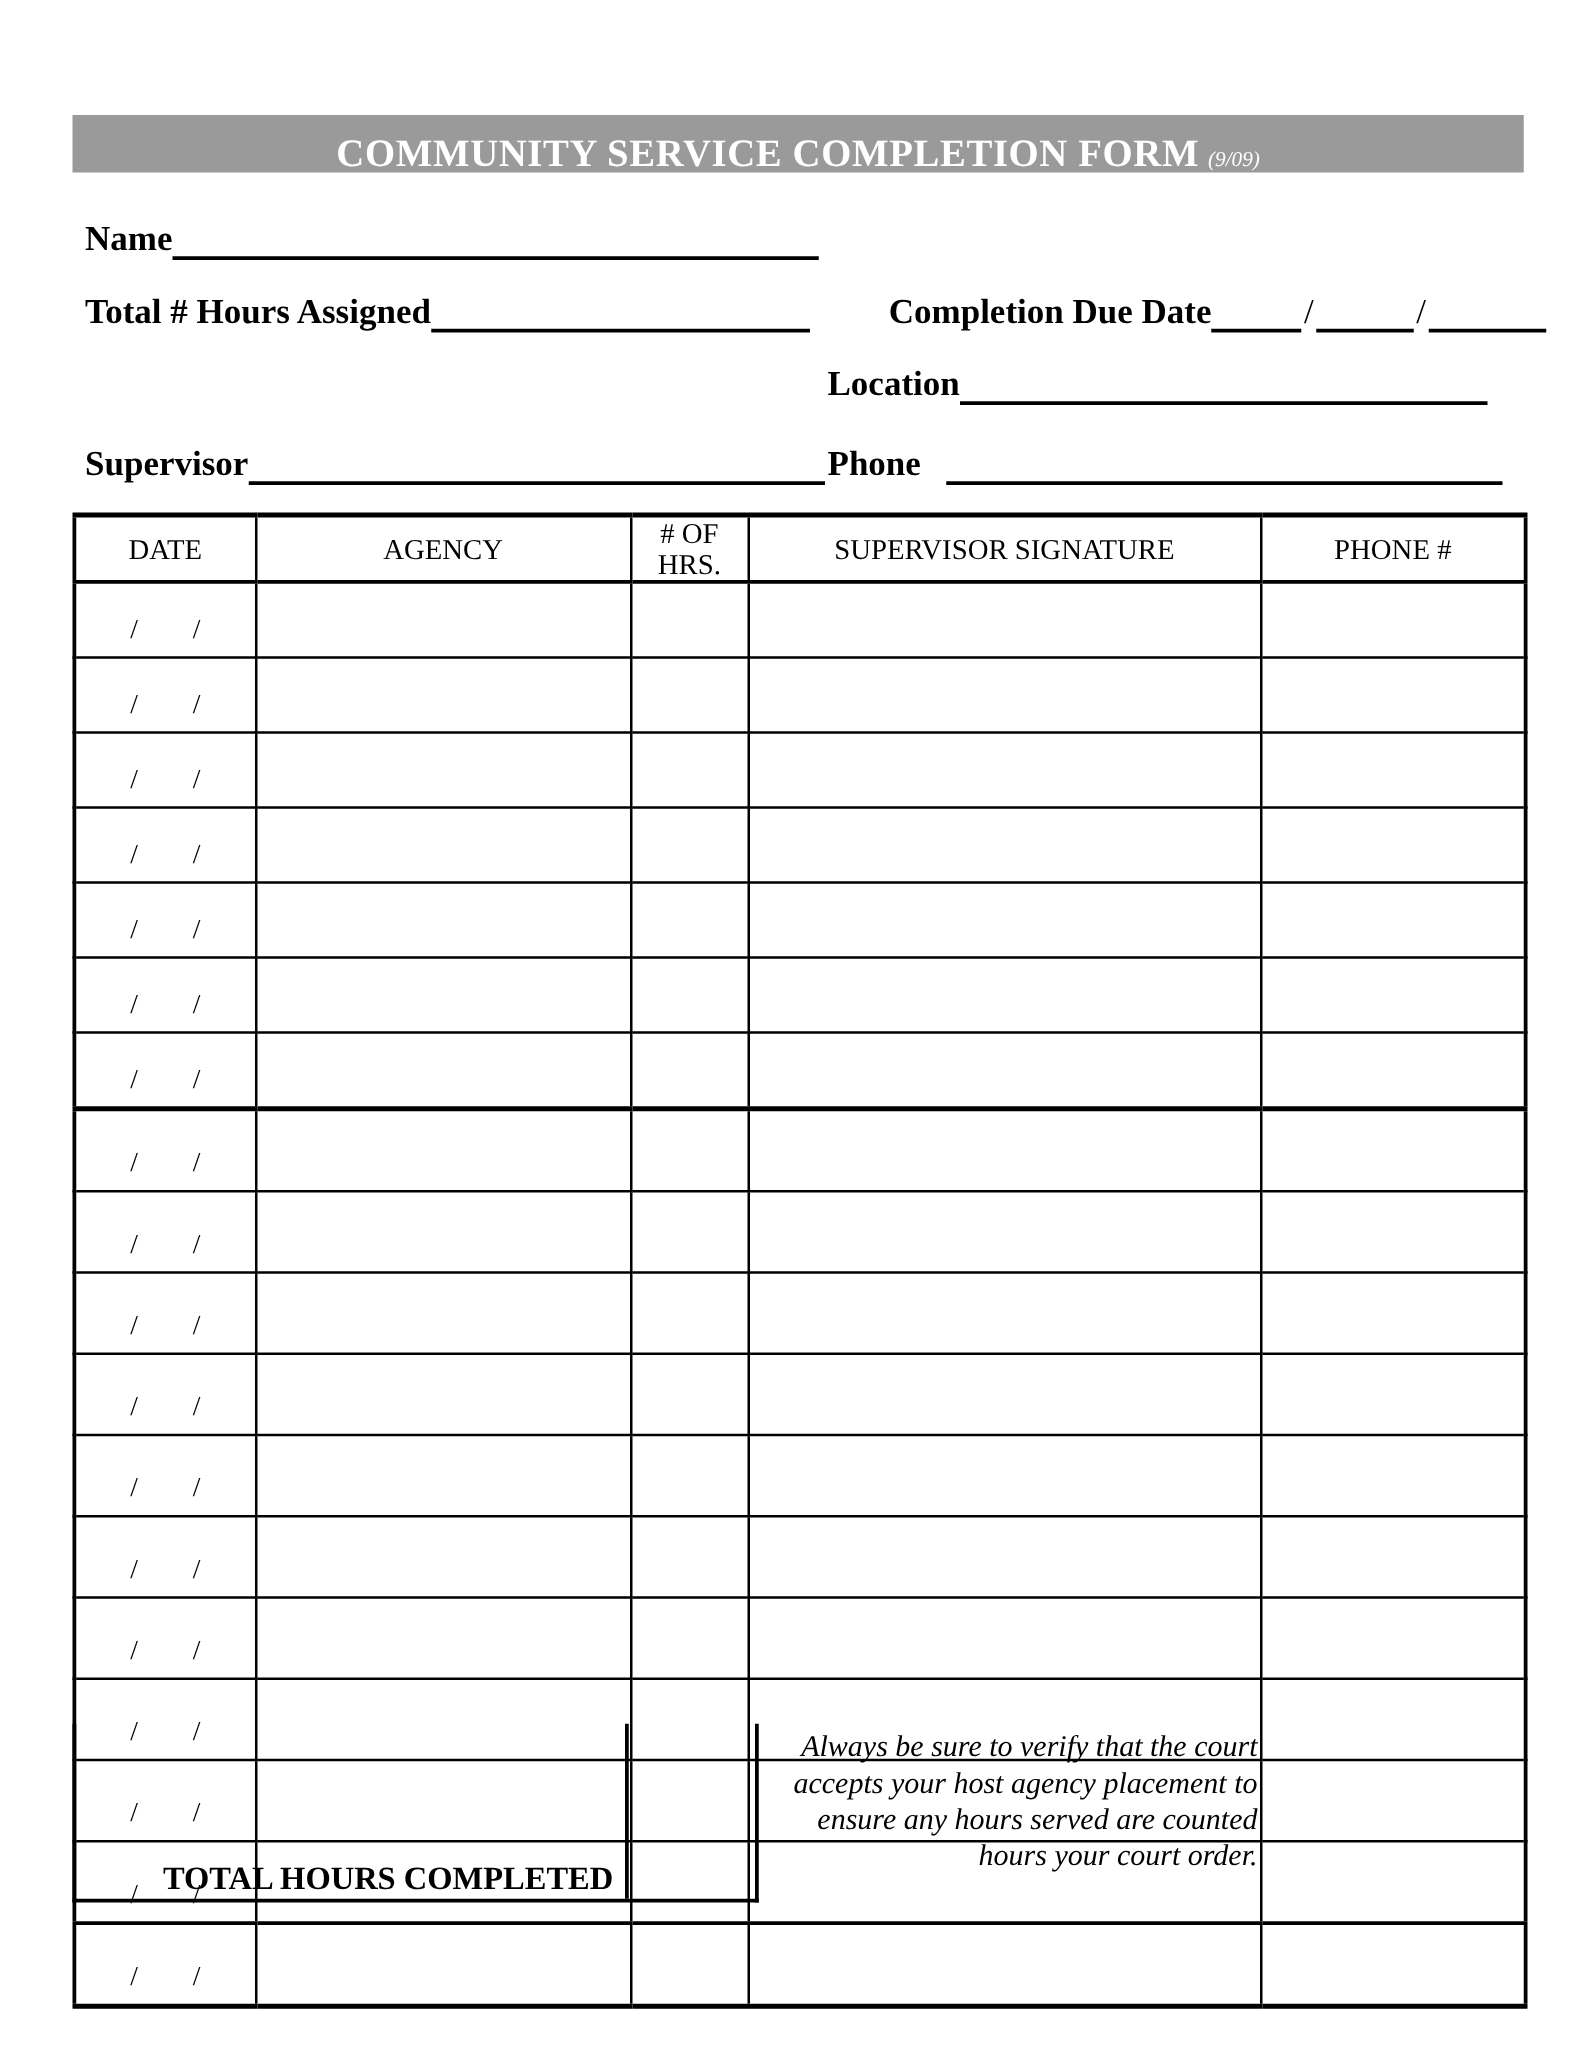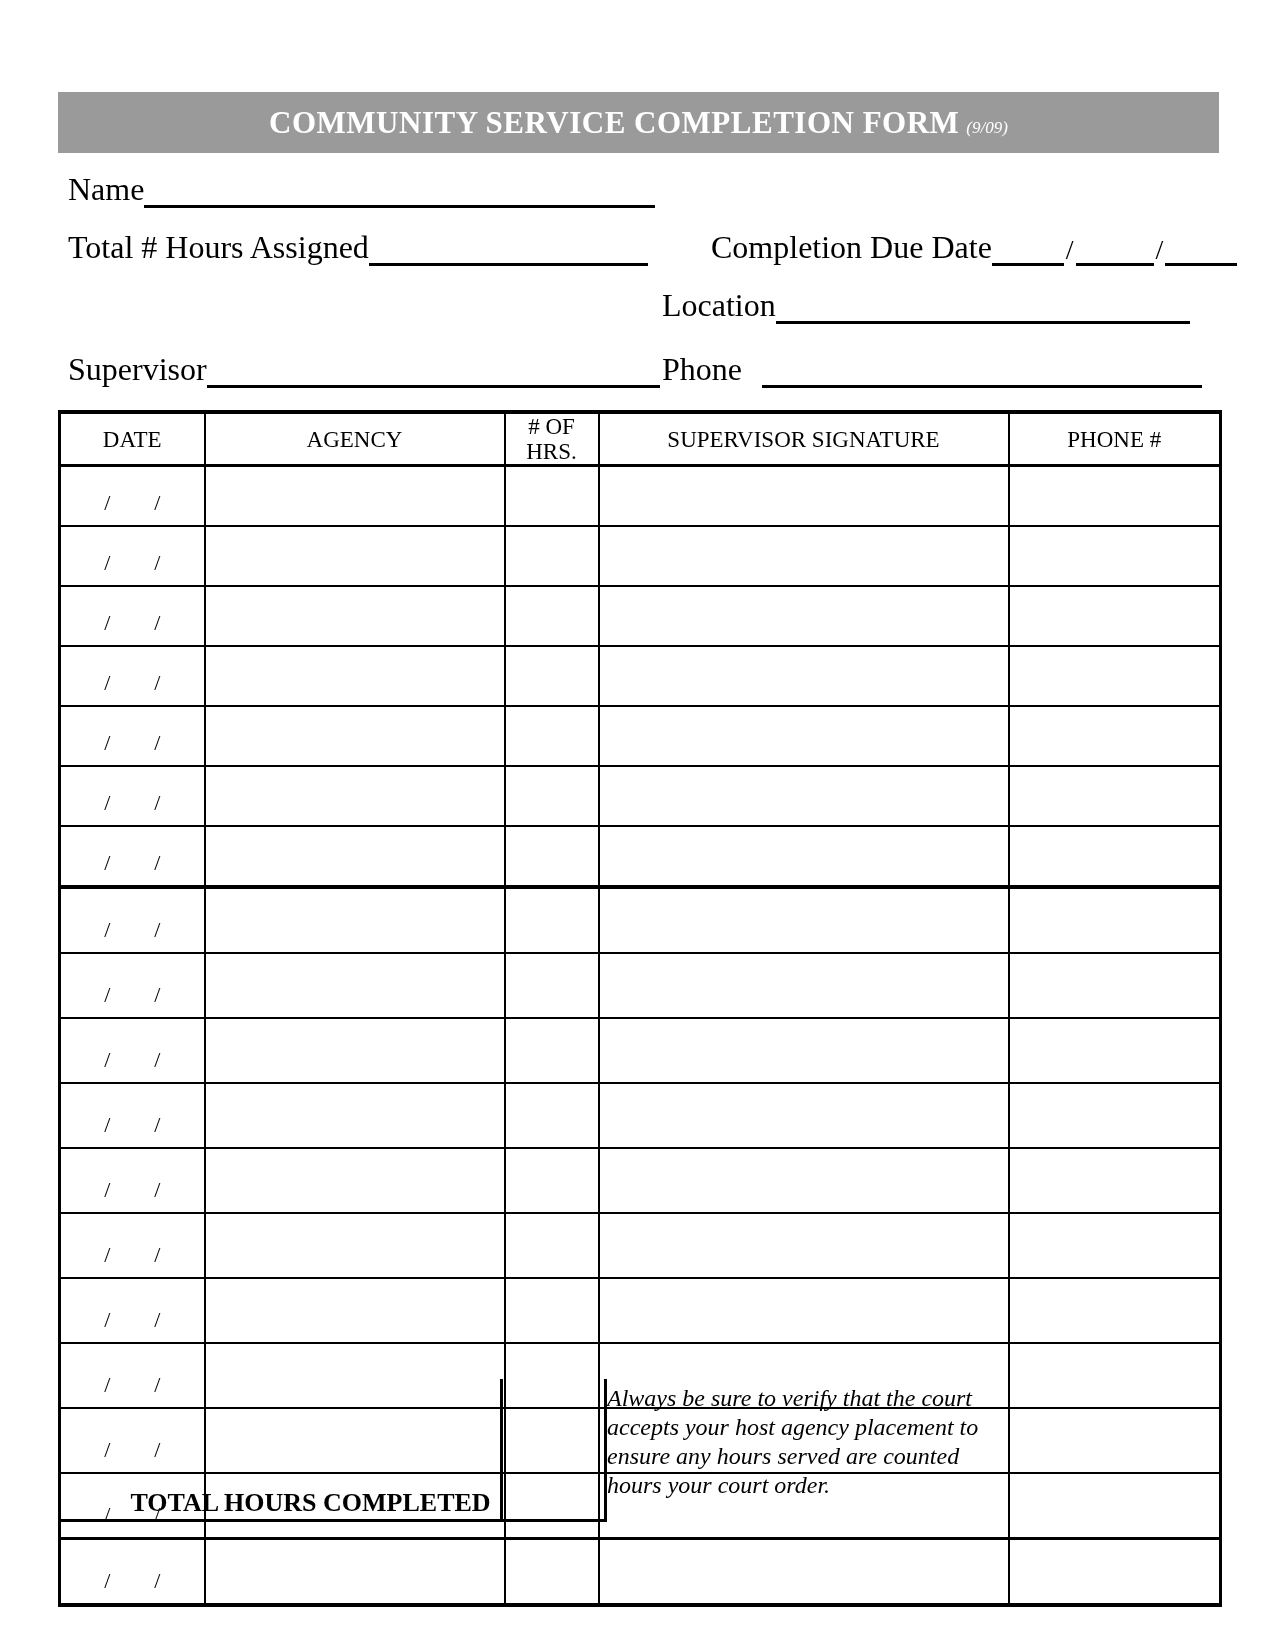"COMMUNITY SERVICE COMPLETION FORM (9/09)" .title-bar { height: 61px -> 46px }
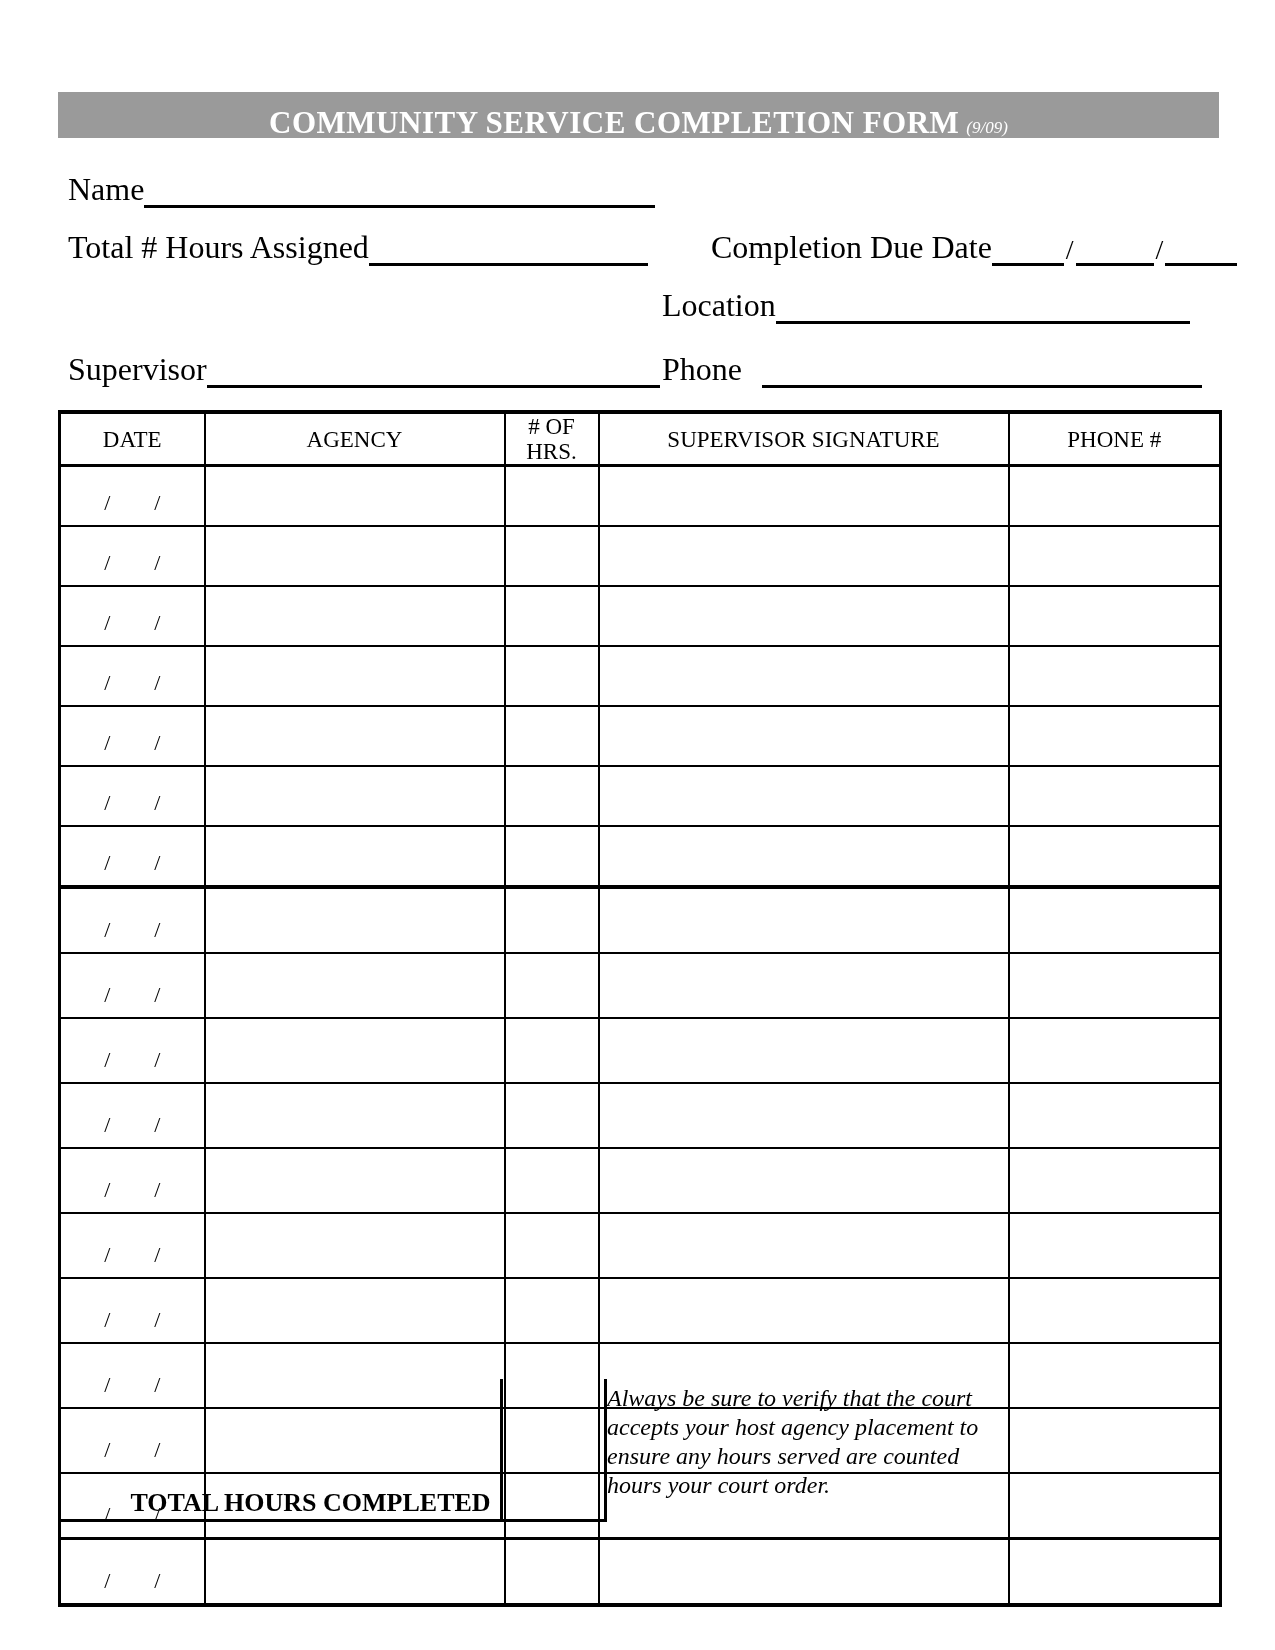"Name" .flabel { font-size: 32px -> 28px; font-weight: none -> bold }
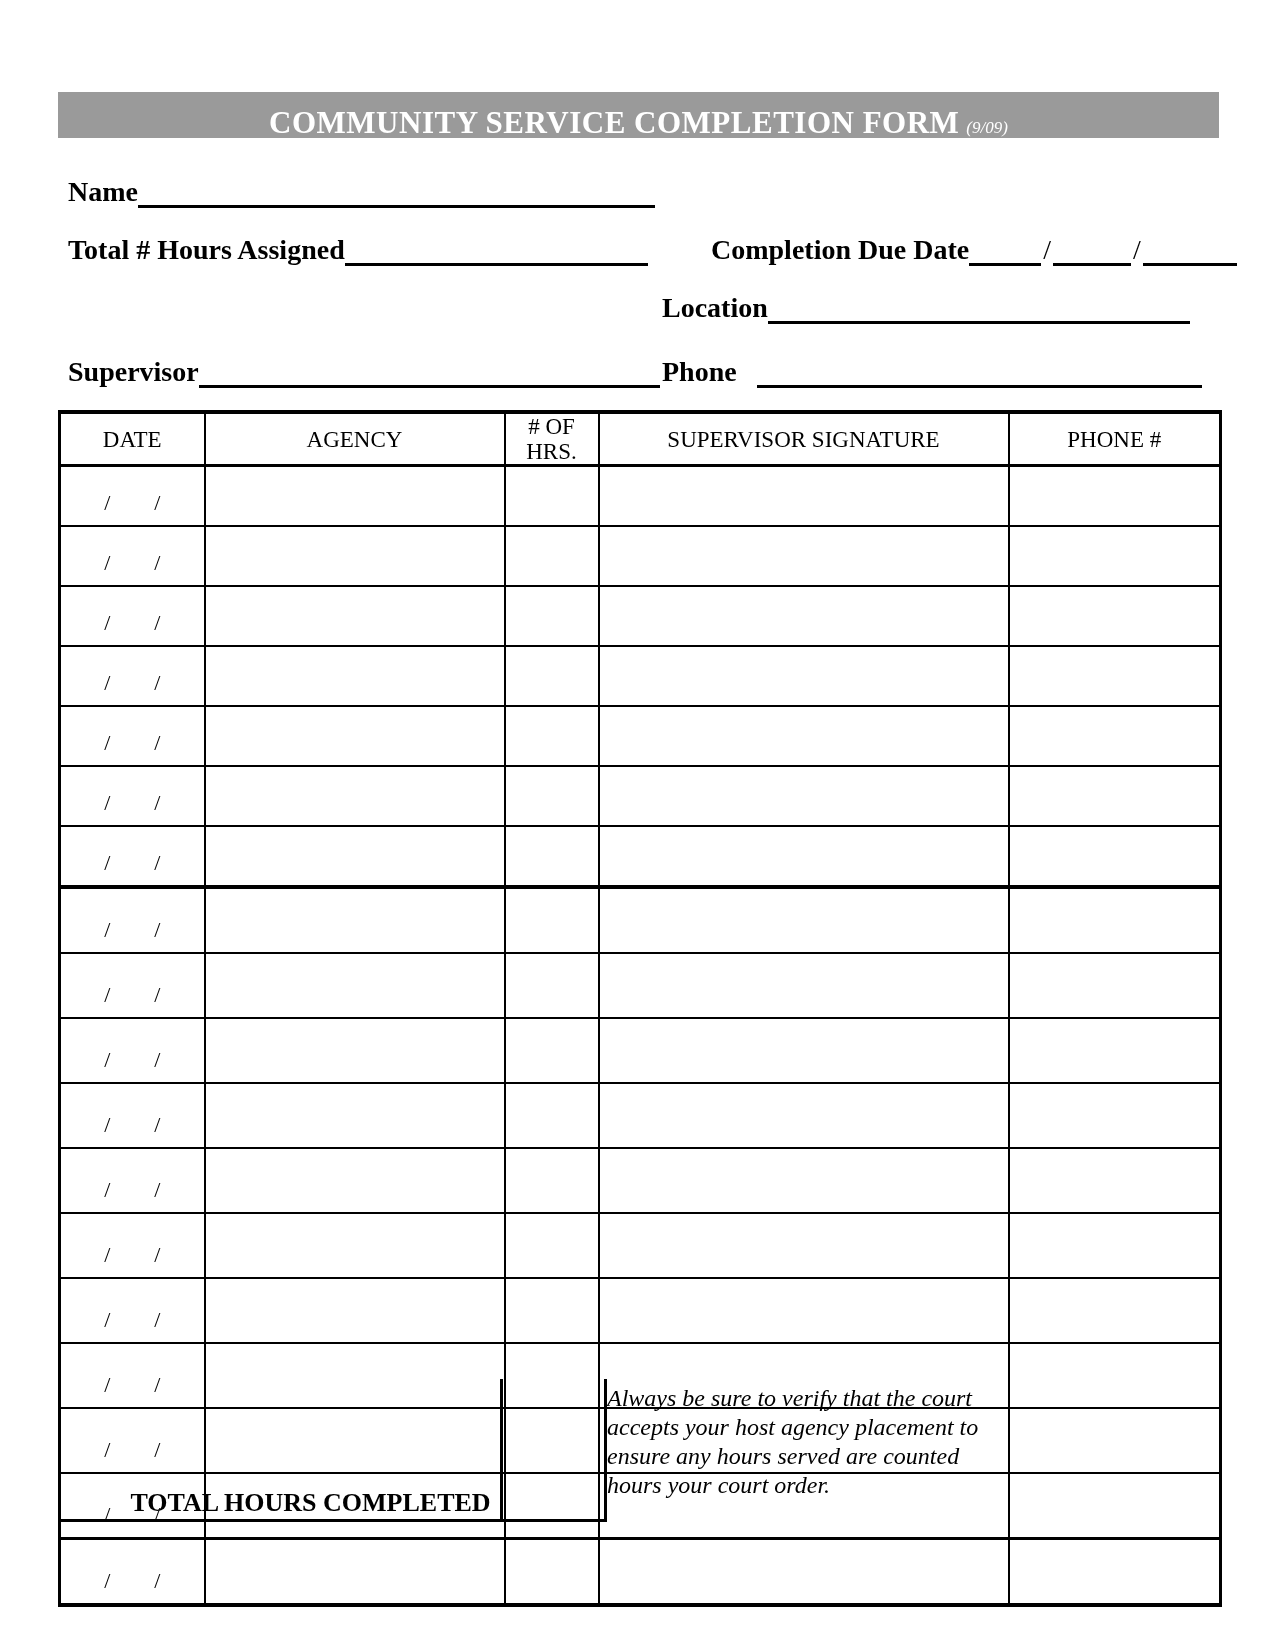"Always be sure to verify" .note { left: 607px -> 576px; text-align: none -> right }
